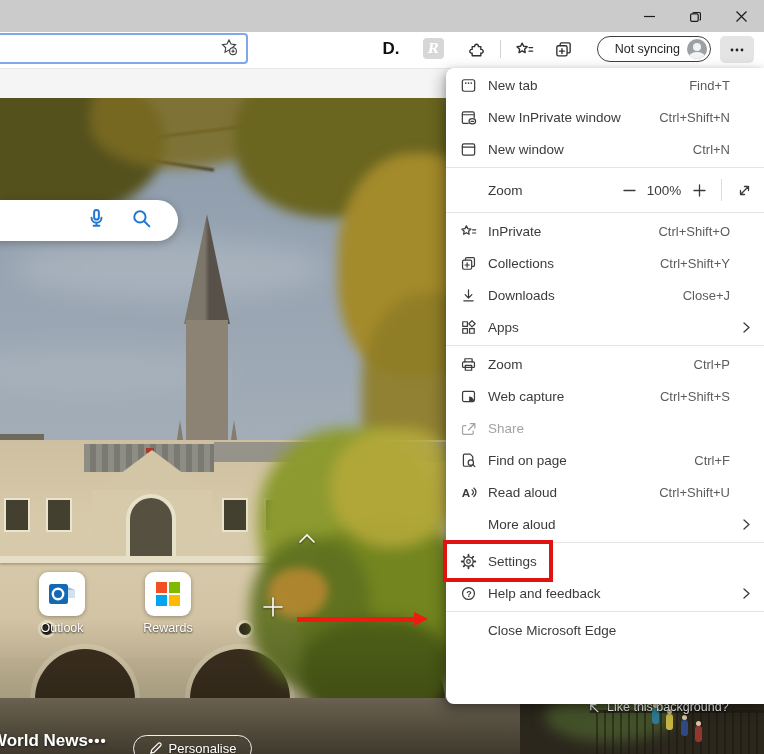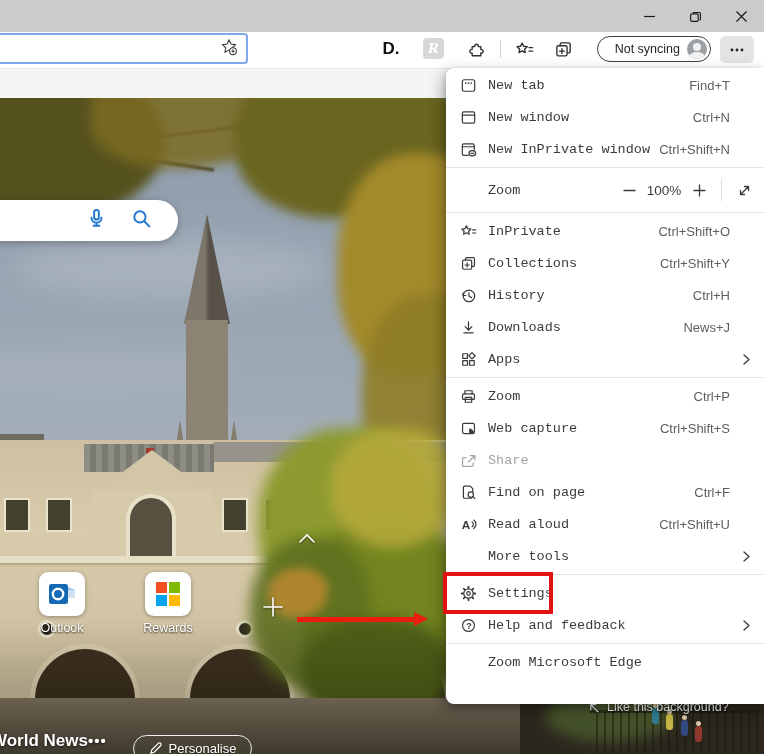"New tab" .mlabel { font-family: Liberation Mono, monospace -> none }
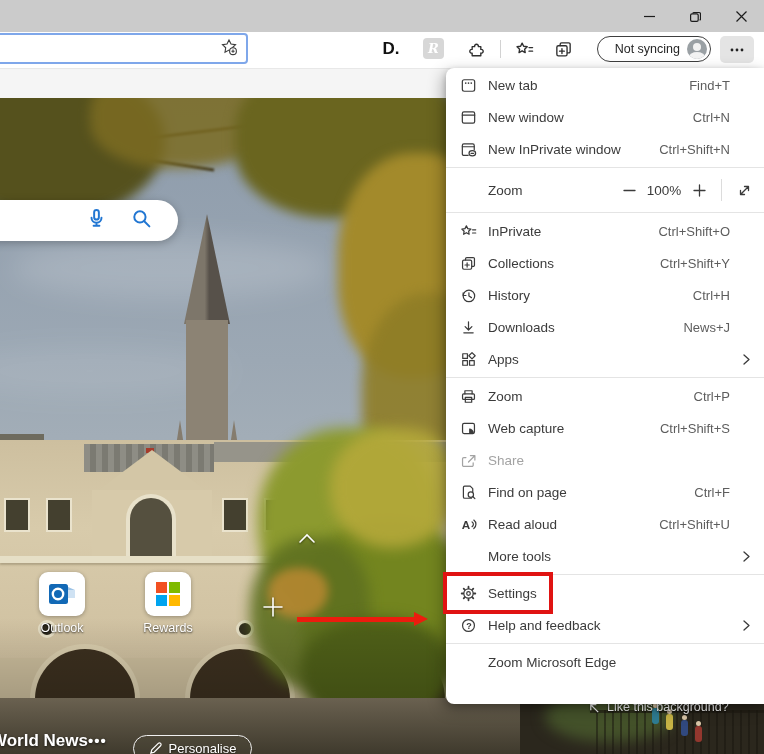"New window" div.mrow { order: before "New InPrivate window" -> after "New InPrivate window" }
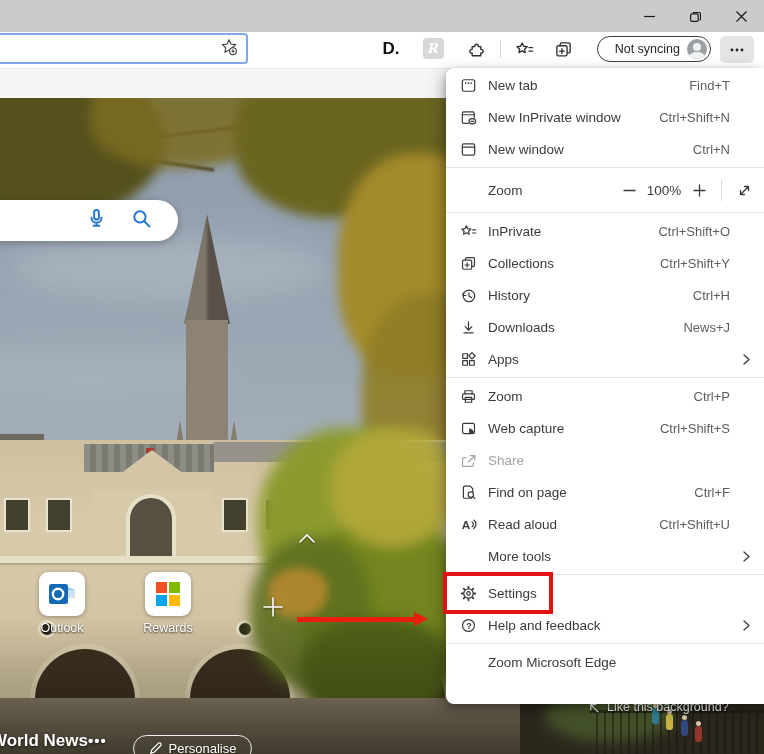"History" div.mrow { html: <div> <span> <svg> <circle></circle> <path></path> </svg> </span> <span>History</span> <span></span> <span>Ctrl+H</span> </div> -> none }
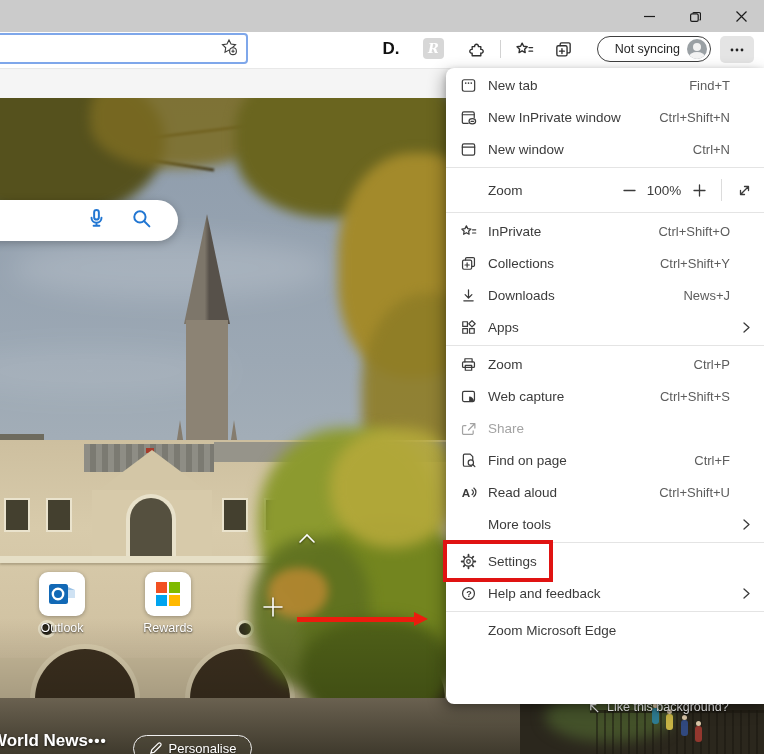"News+J" span.mshort { text: News+J -> Close+J }
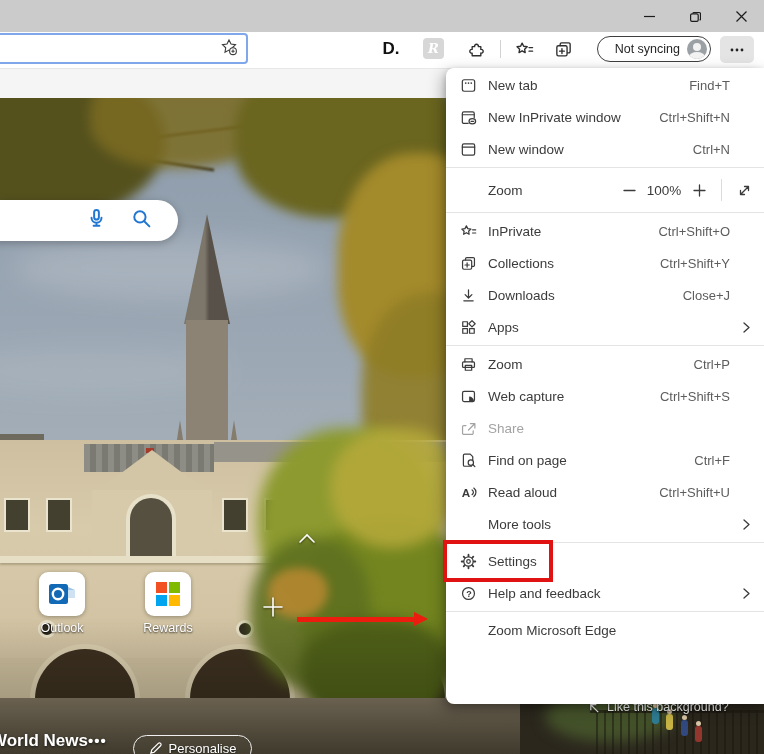"More tools" span.mlabel { text: tools -> aloud }
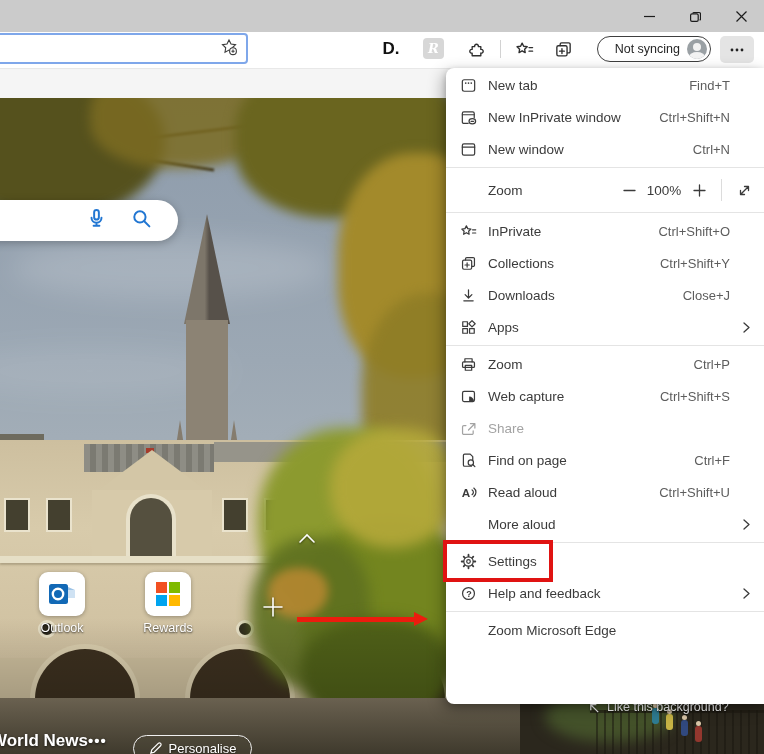"Zoom Microsoft Edge" span.mlabel { text: Zoom -> Close }
